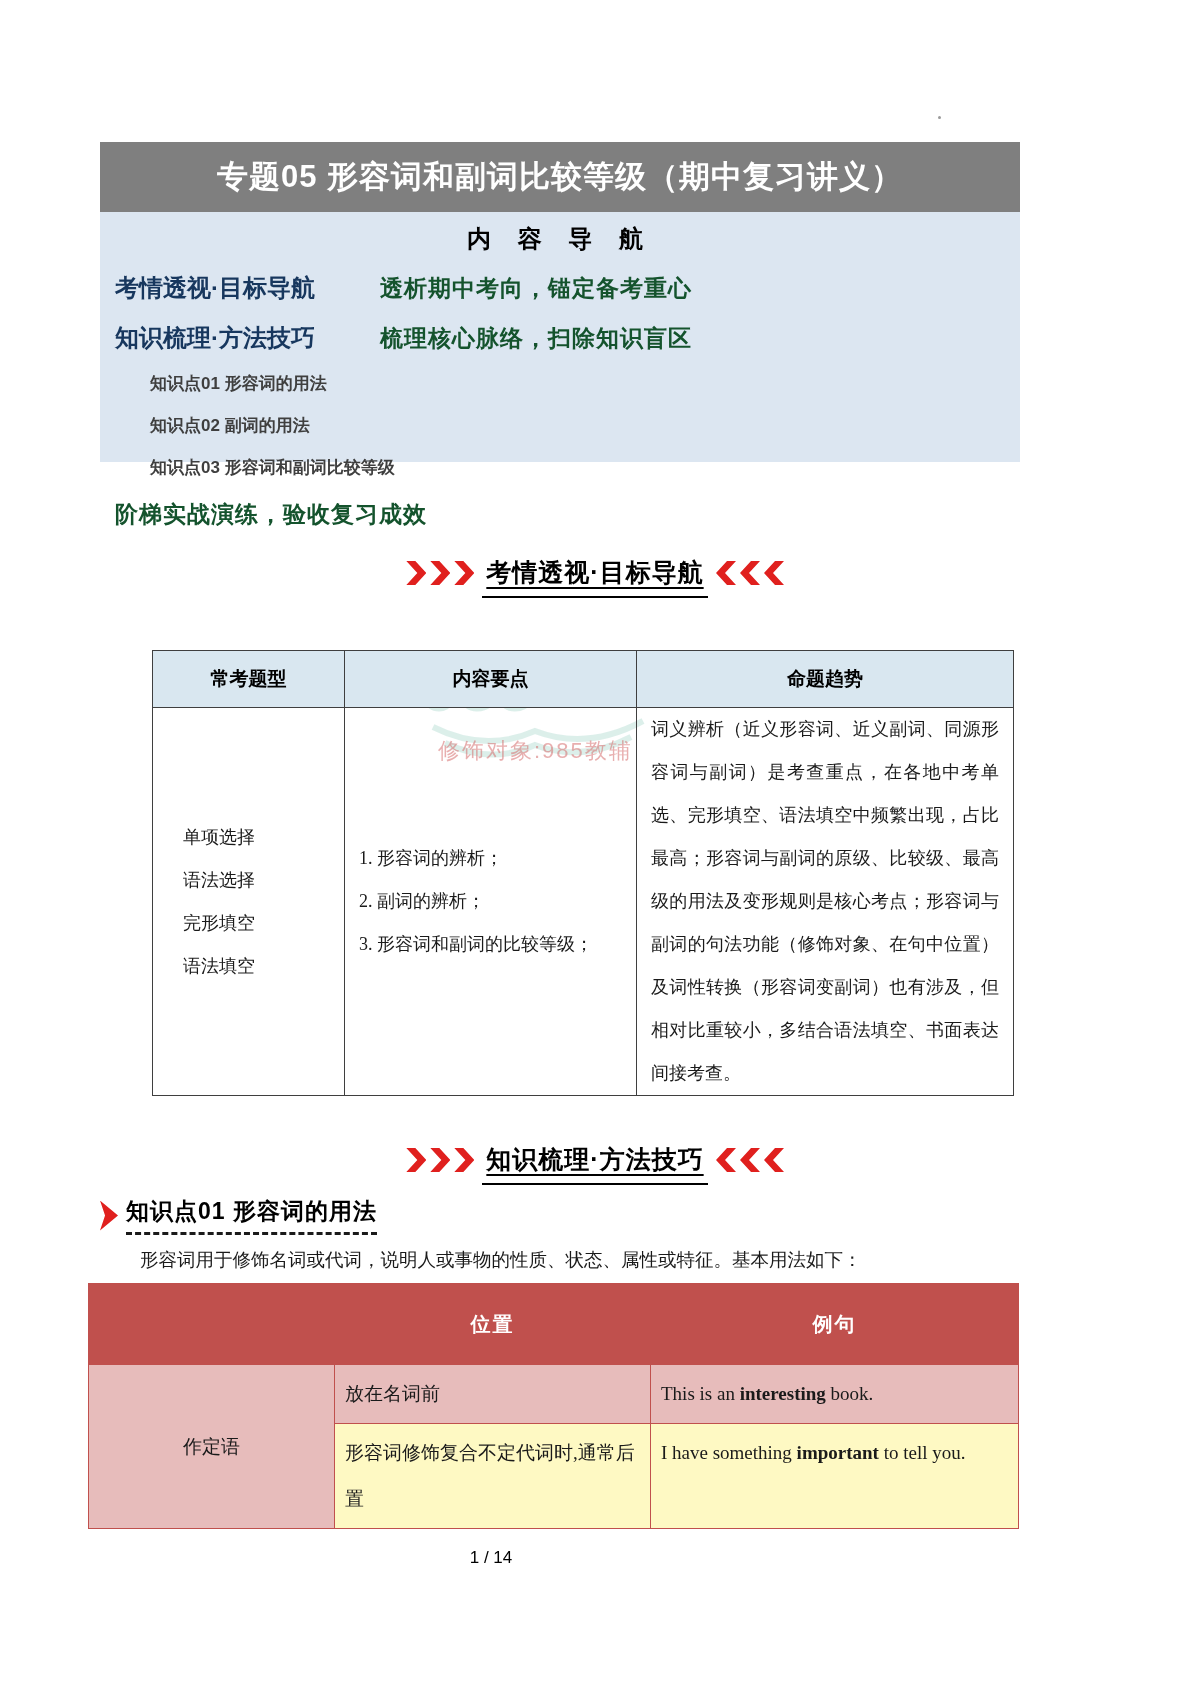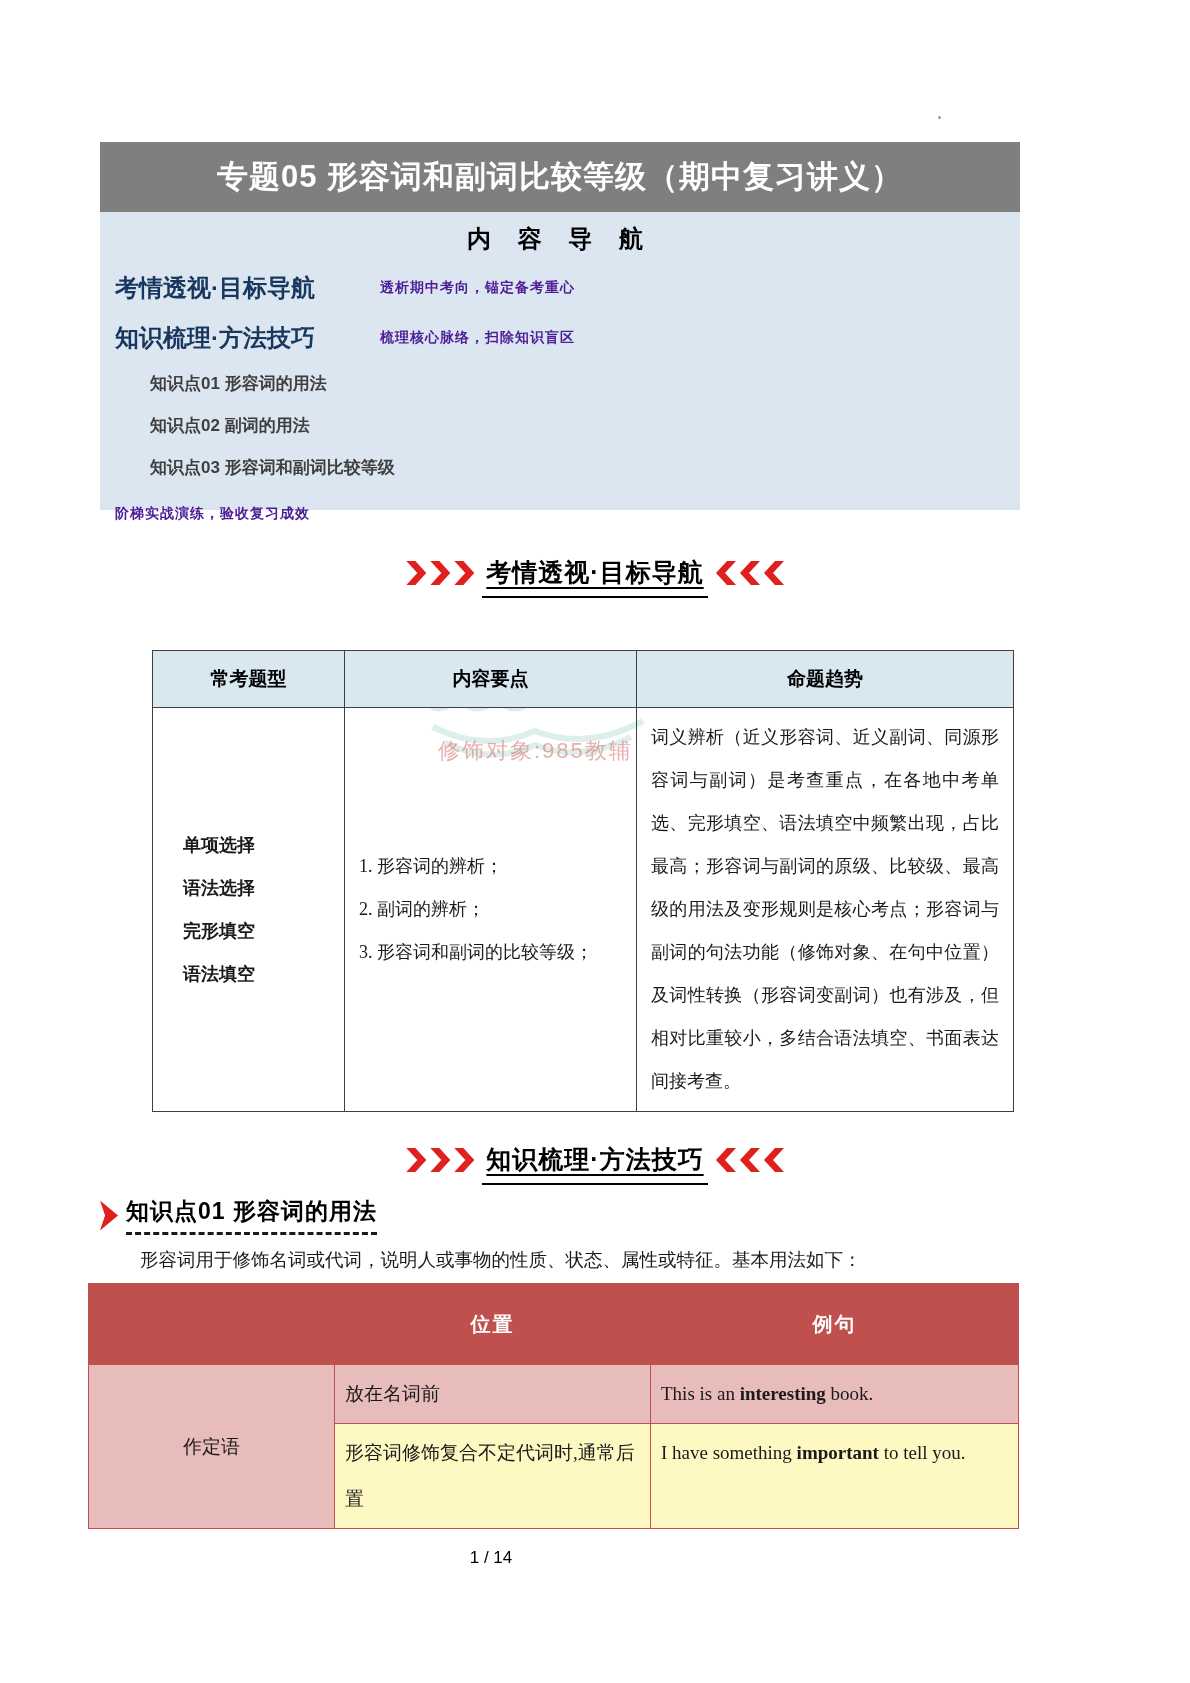"内 容 导 航" .nav-panel { height: 298px -> 250px }
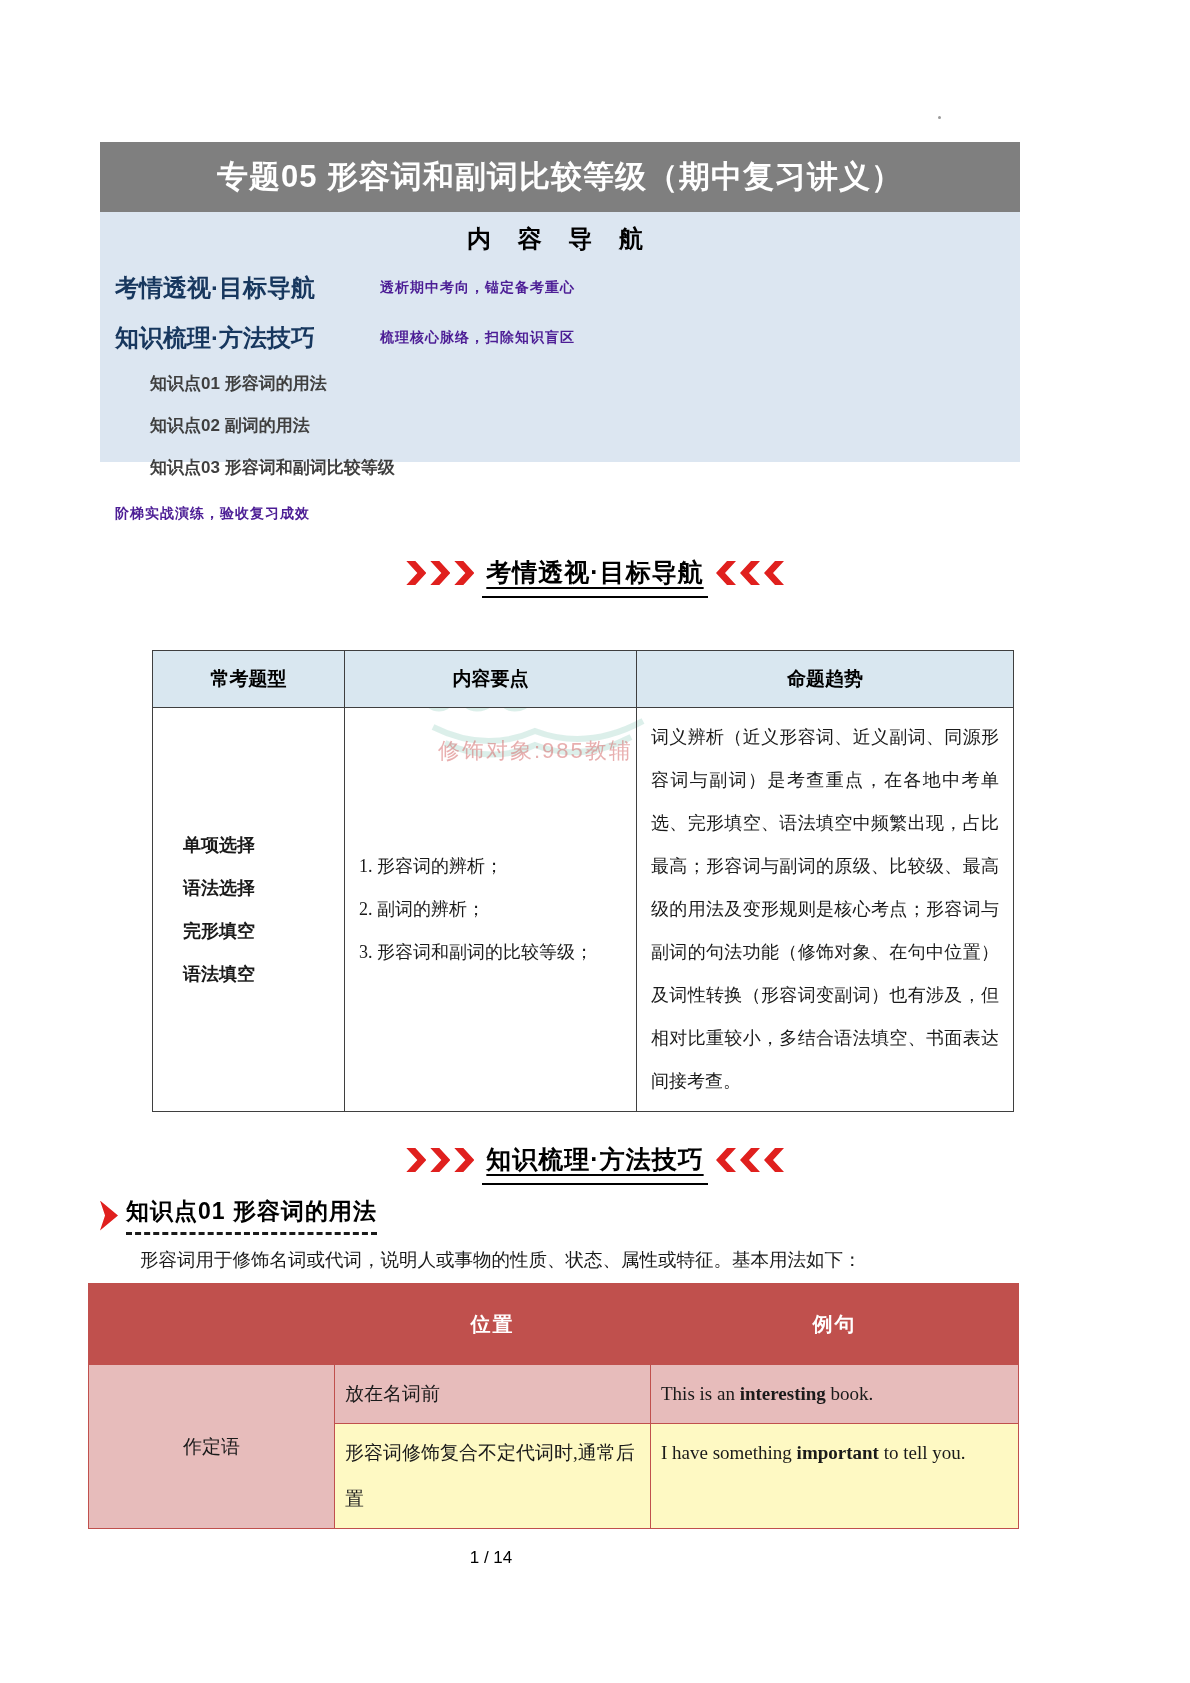"透析期中考向，锚定备考重心" .nav-row .desc { color: #4c1d95 -> #14532d; font-size: 14px -> 23px }
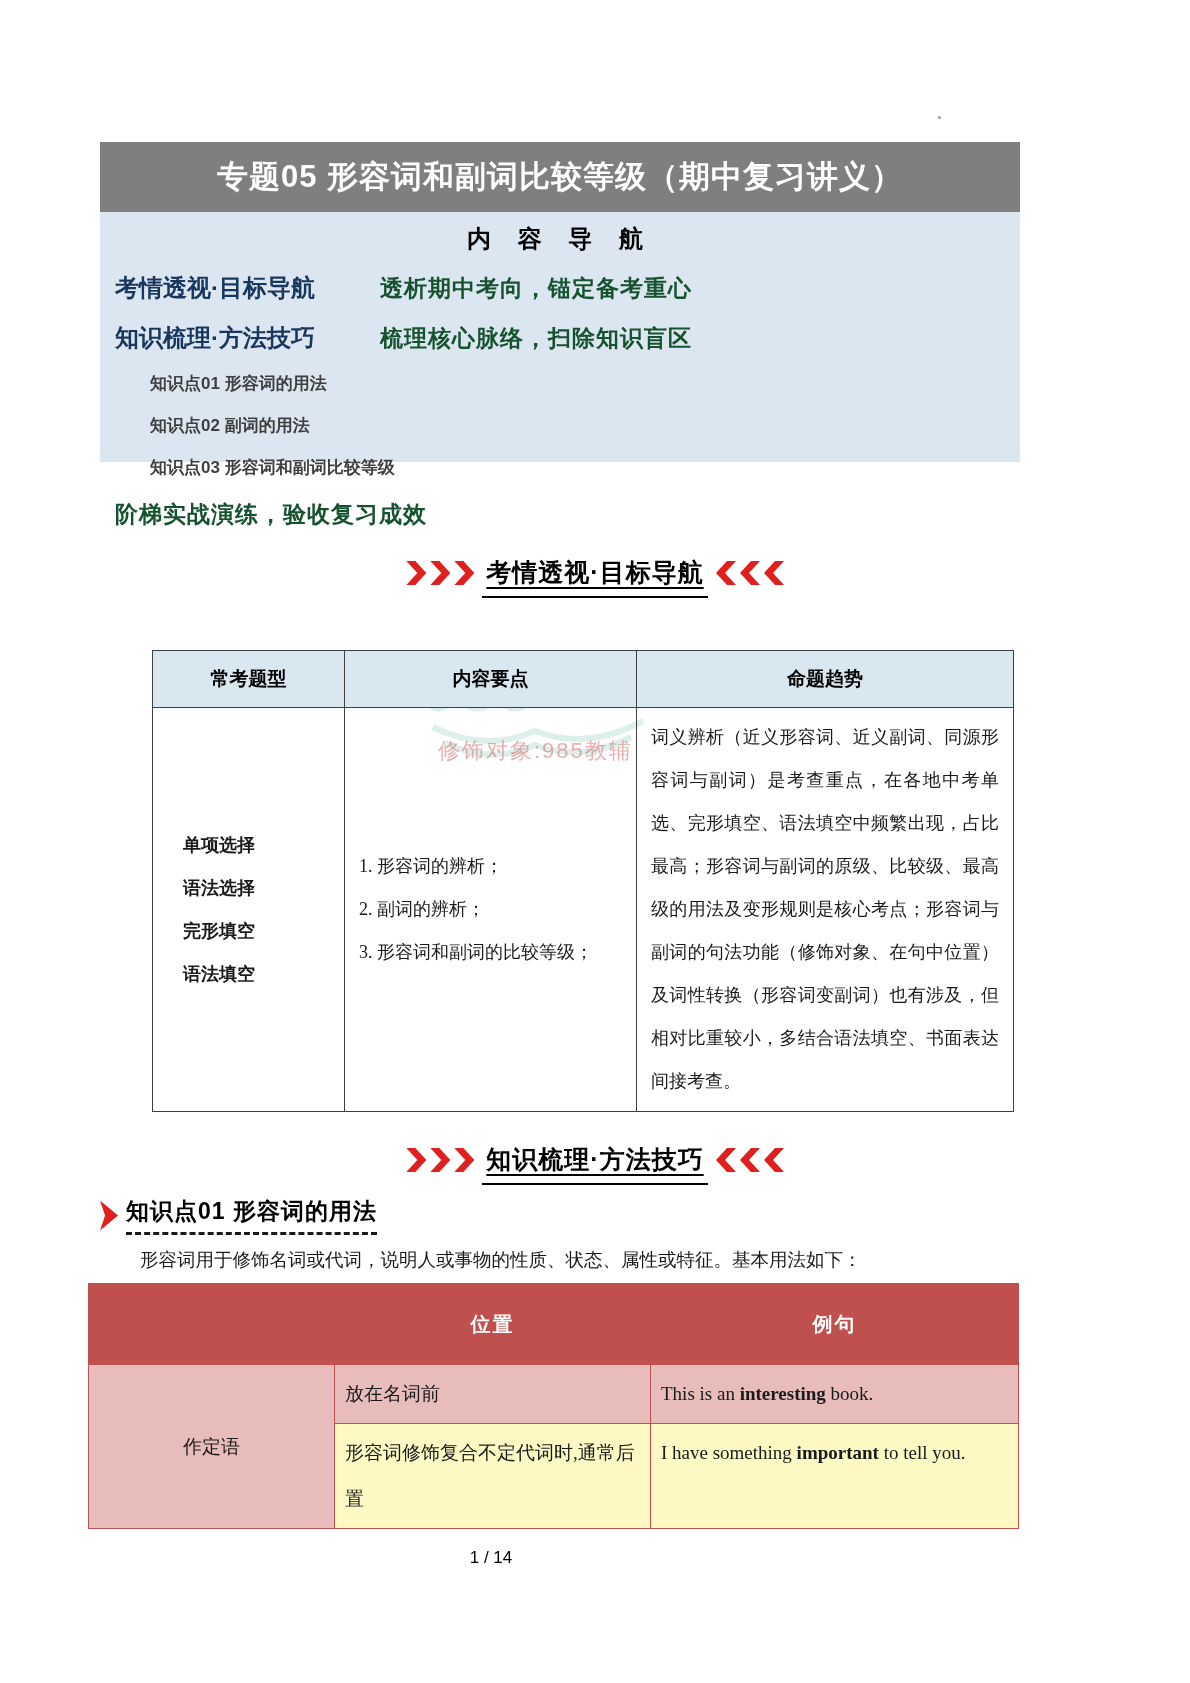"词义辨析（近义形容词、近义副词、同源形容词与副词）是考查重点，在各地中考单选、完" .table1 td { padding: 8px 14px -> 0 14px }
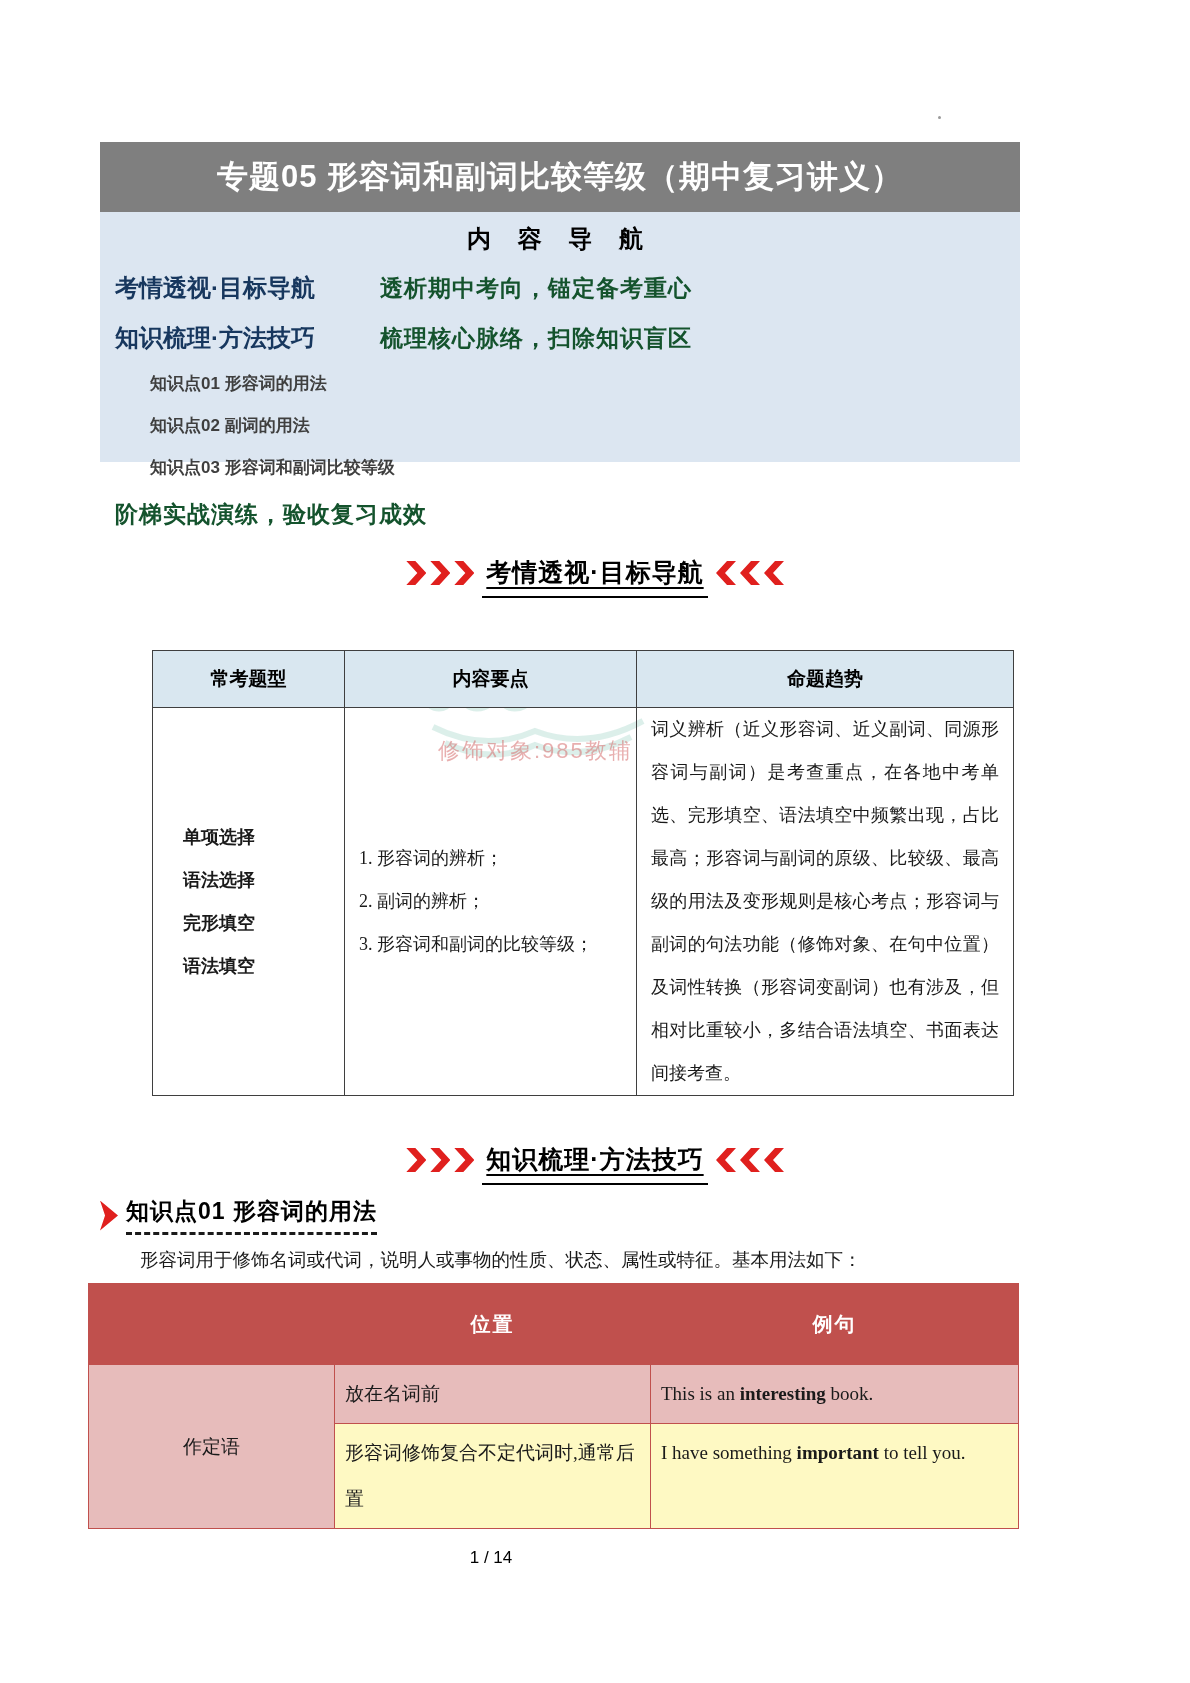"单项选择" .t1c1 { font-weight: bold -> none }
